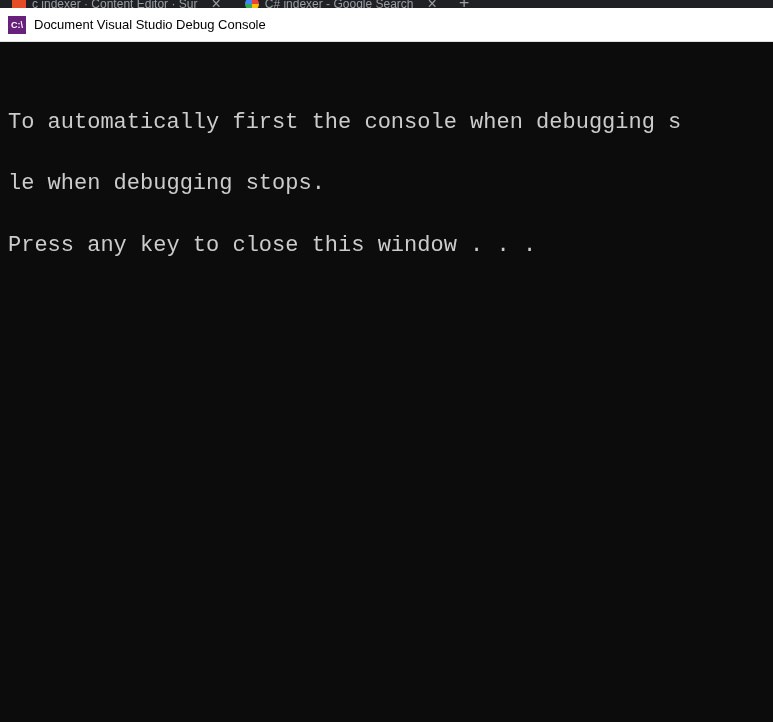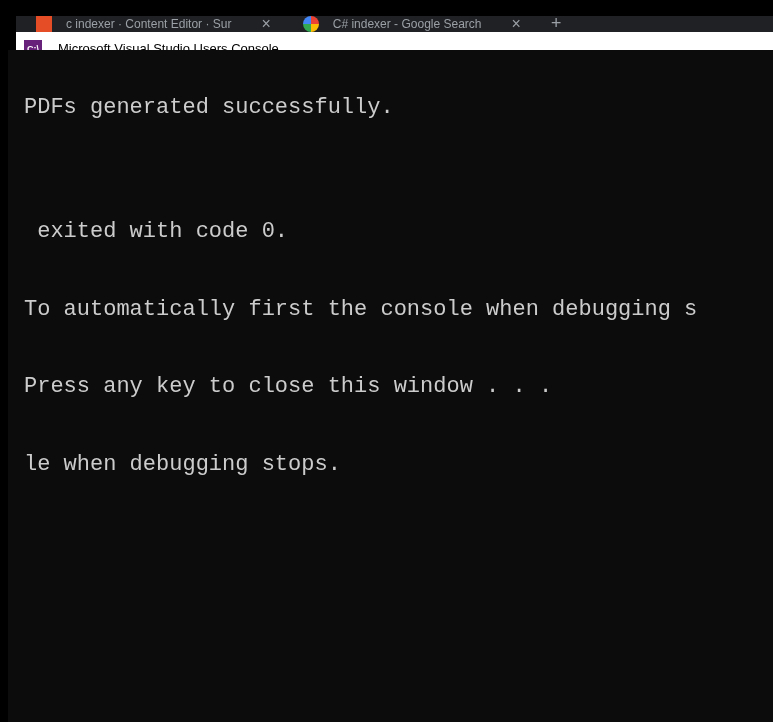"c indexer · Content Editor" * { padding: 8px -> 0 }
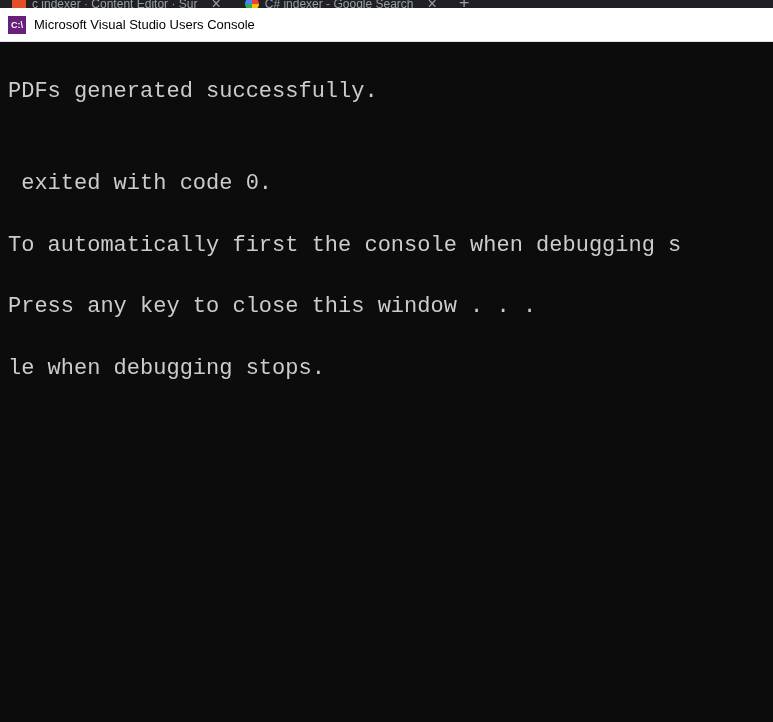"Microsoft Visual Studio Users Console" div.console-title { text: Microsoft Visual Studio Users -> Document Visual Studio Debug }
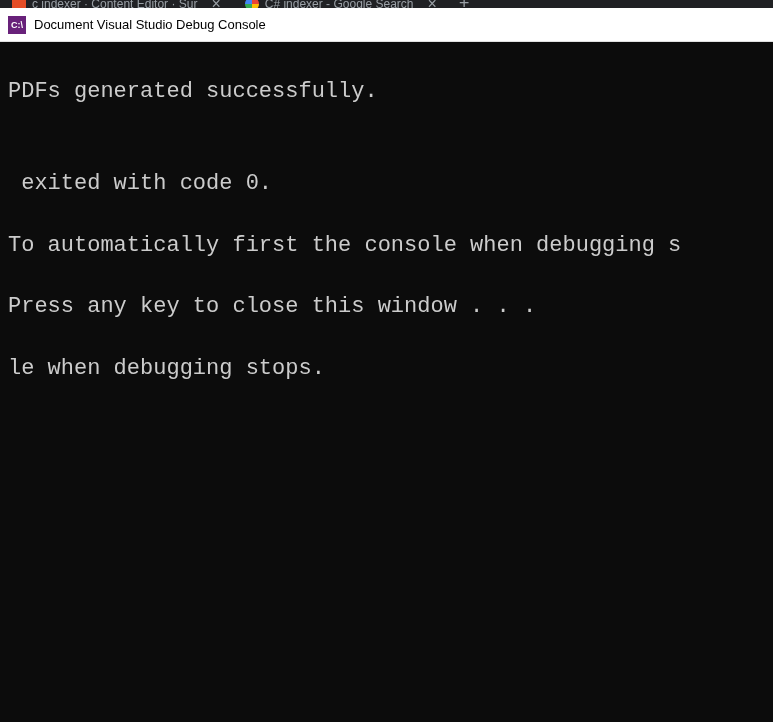"PDFs generated successfully." span.console-line { html: <span>PDFs generated successfully.</span> -> none }
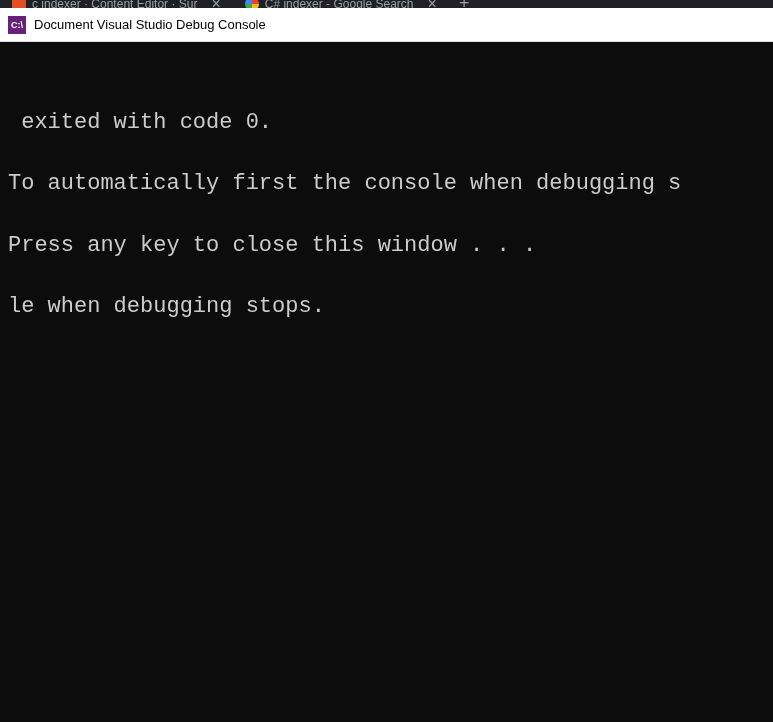"exited with code 0." span.console-line { html: <span> exited with code 0.</span> -> none }
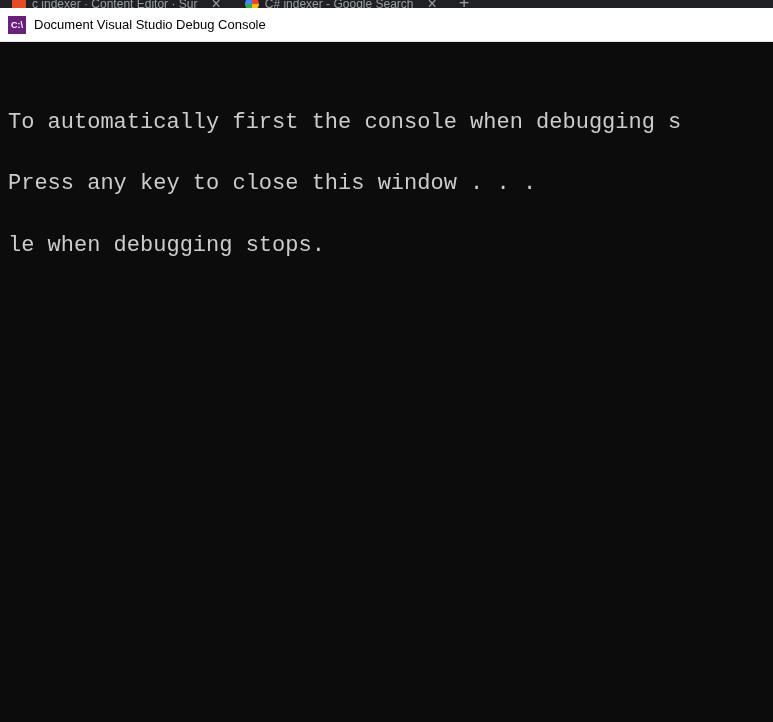"Press any key to close" span.console-line { order: before "le when debugging stops." -> after "le when debugging stops." }
